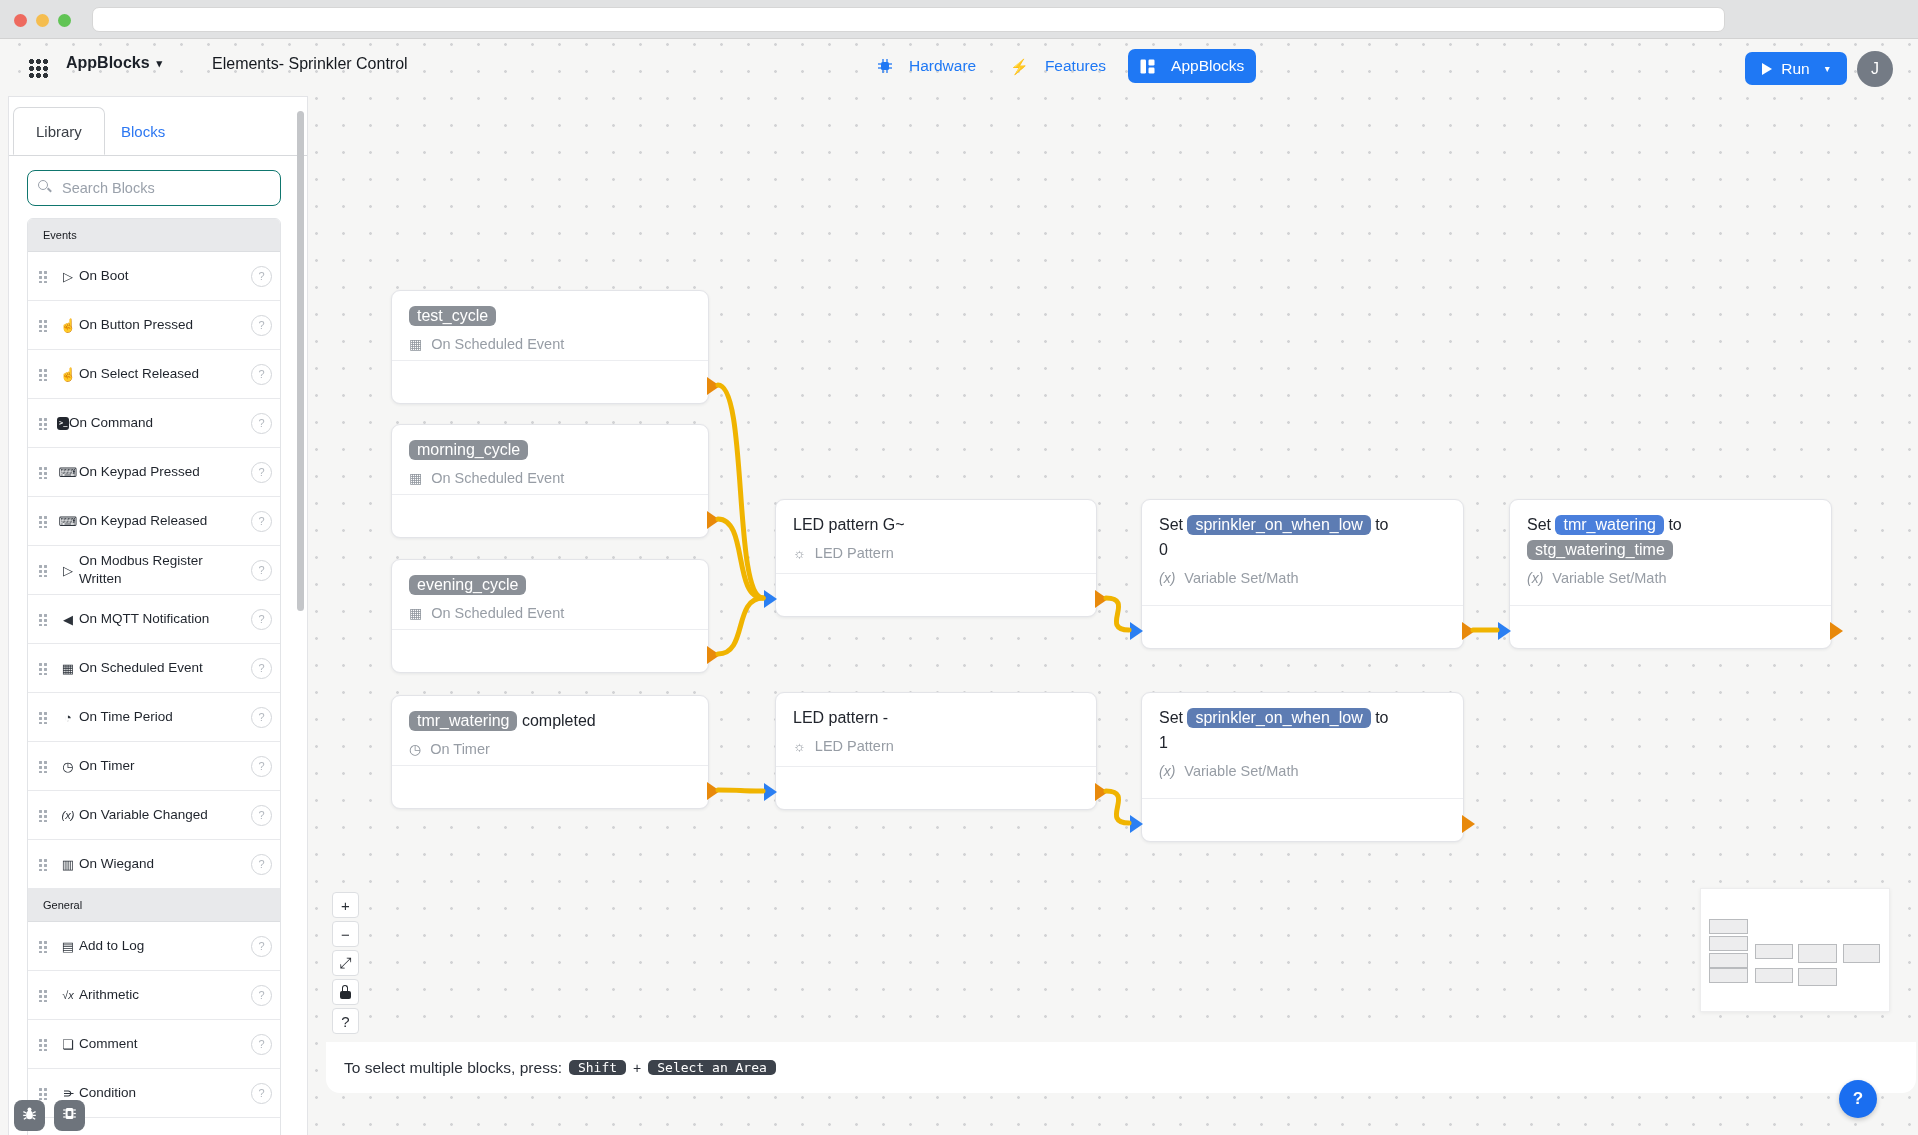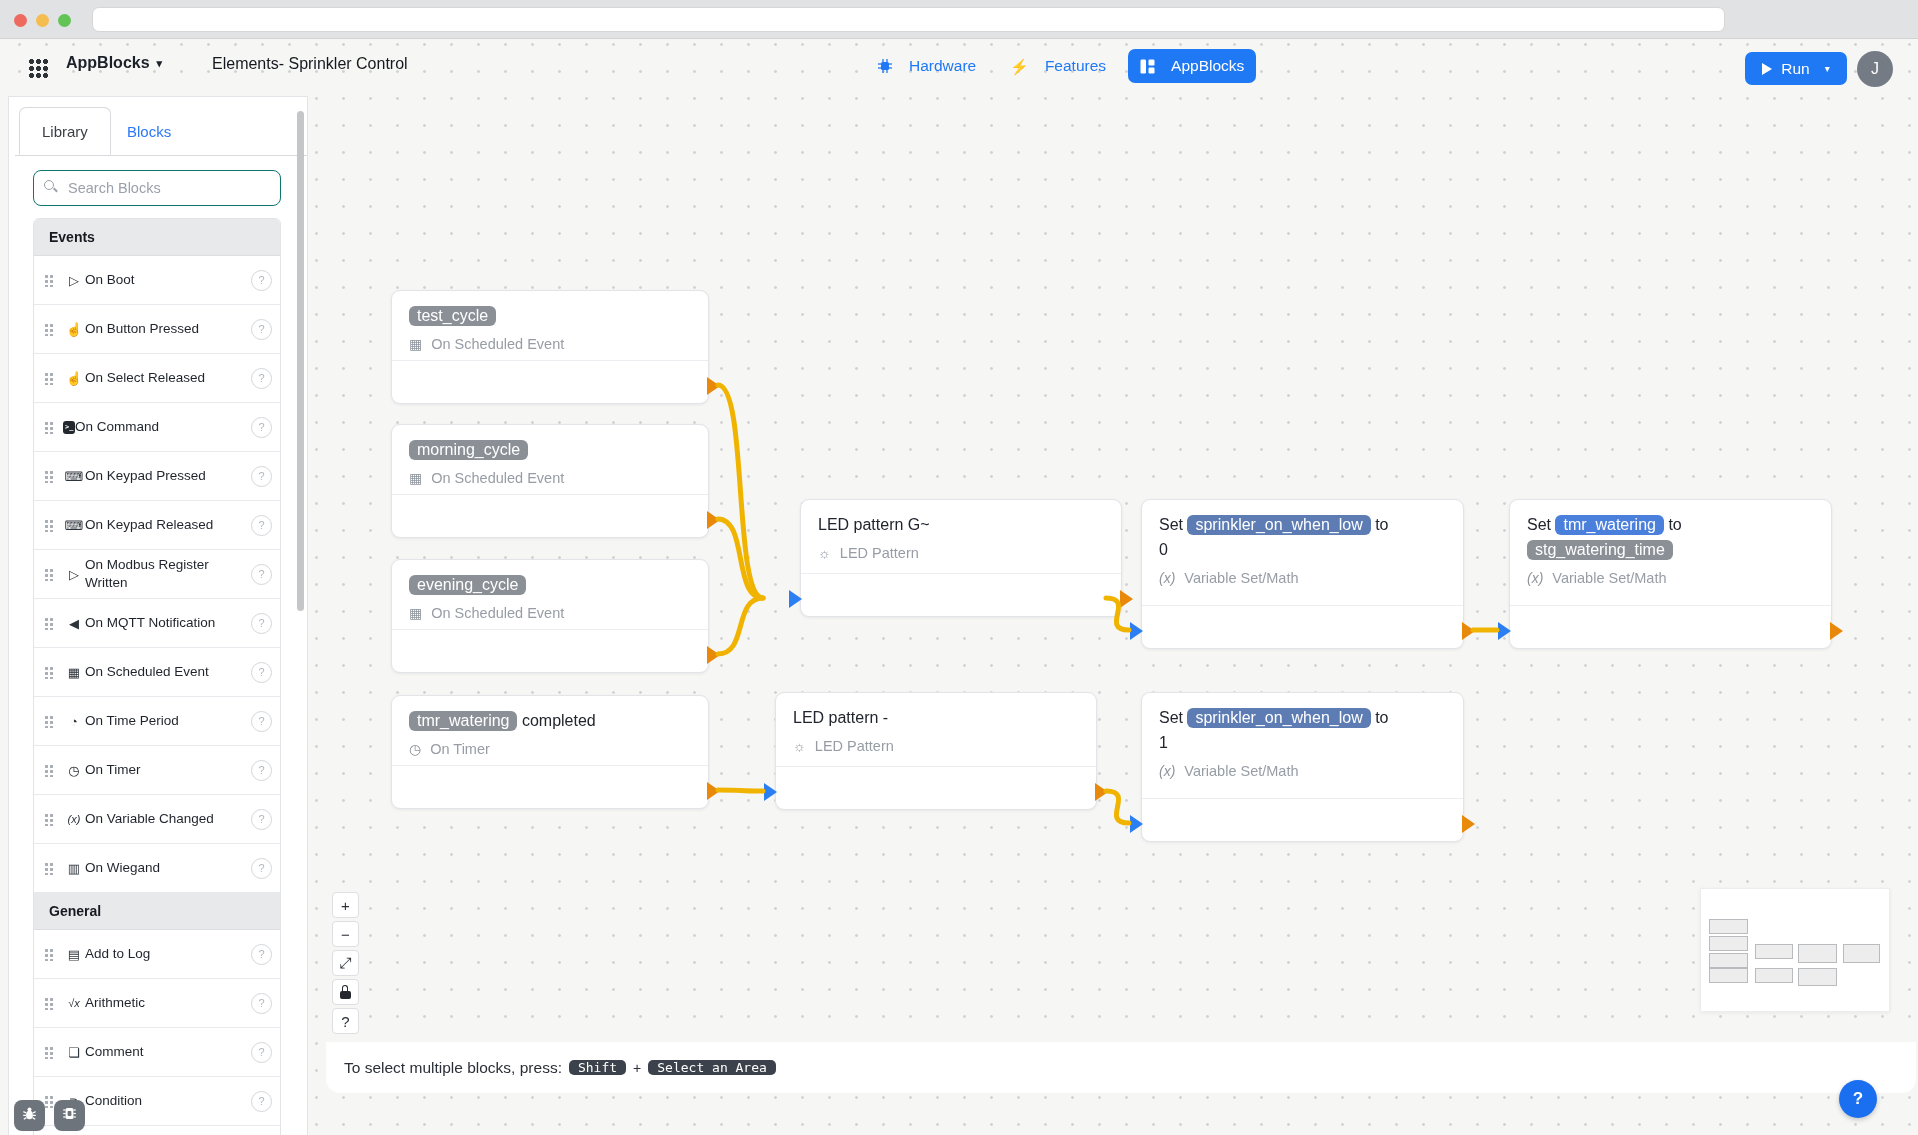"Library" .sidebar { padding-left: 6px -> none }
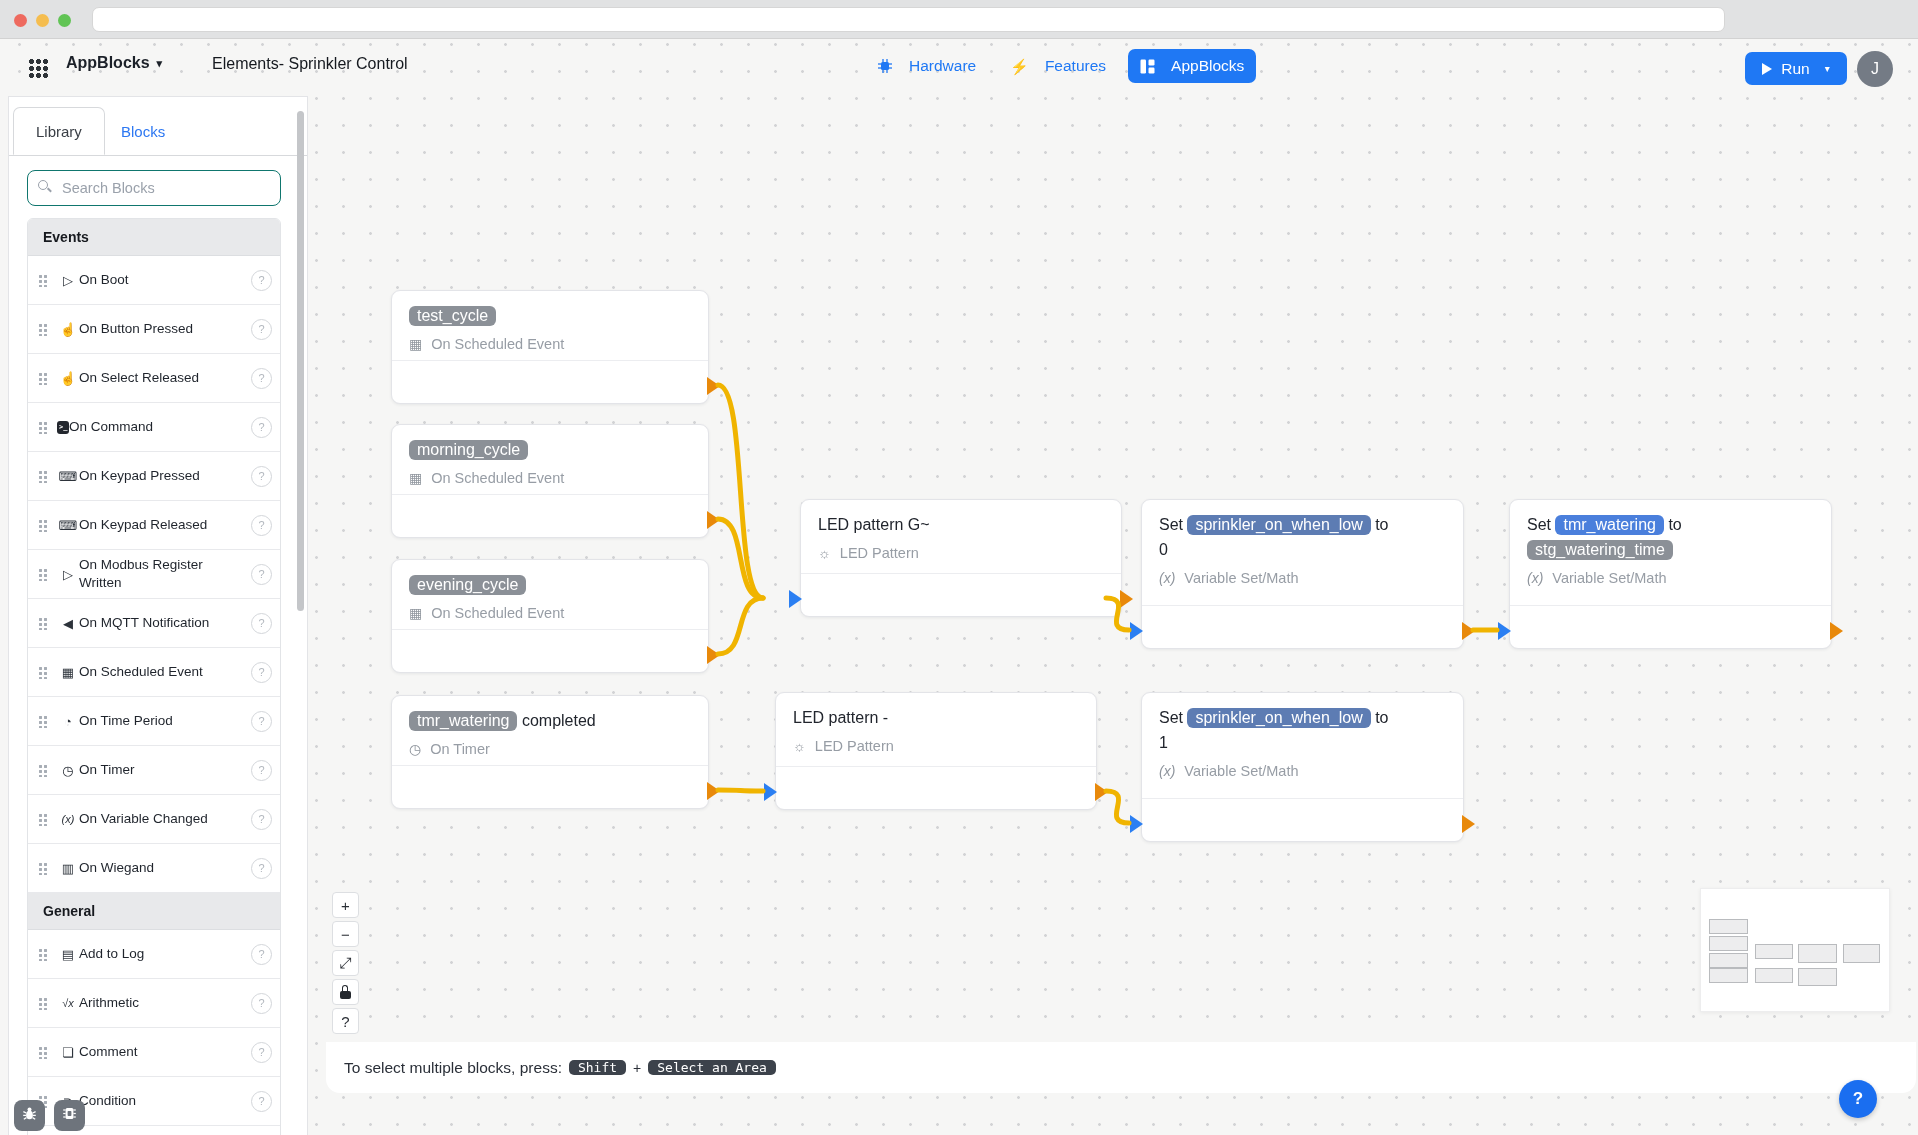"Events" .sec-head { font-size: 14px -> 11px; font-weight: bold -> normal }
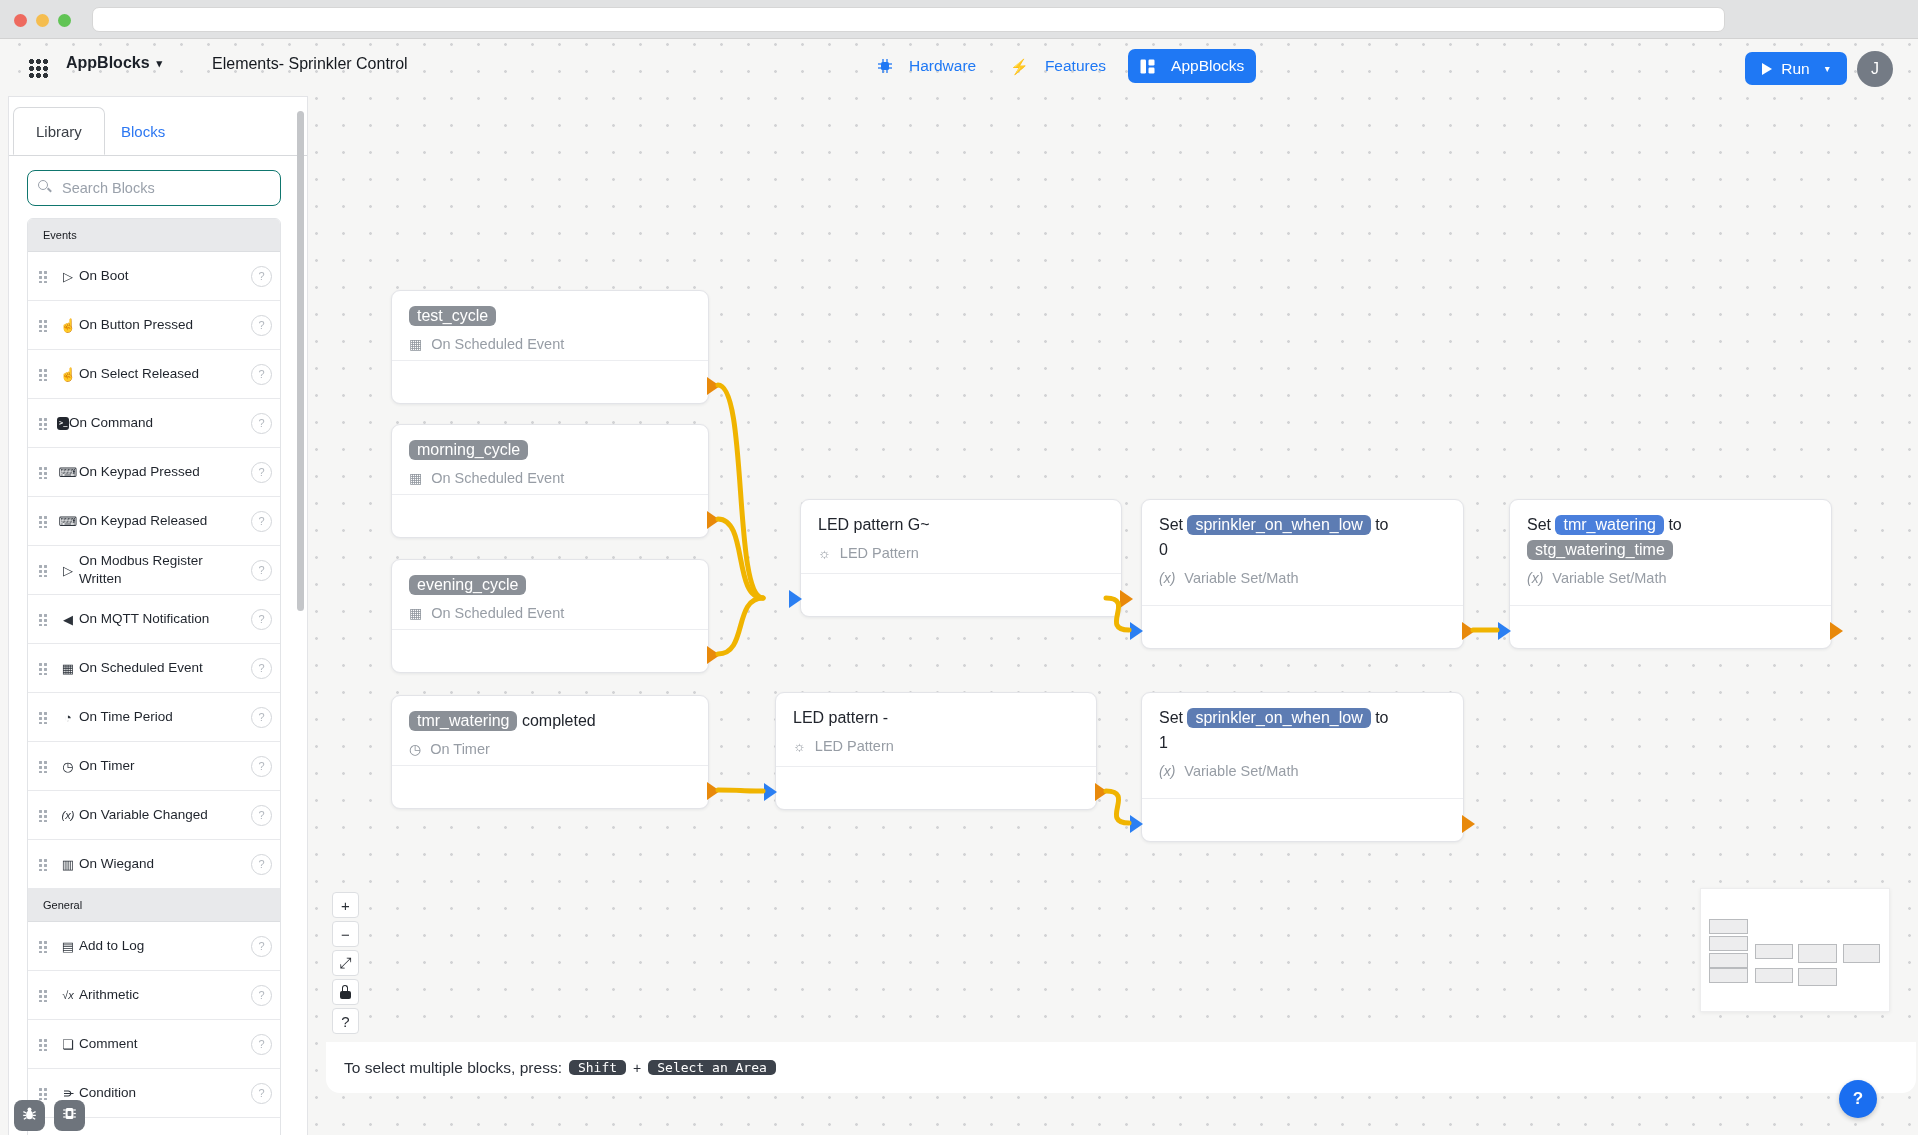"LED pattern G~" div.node { margin-left: 25px -> none }
